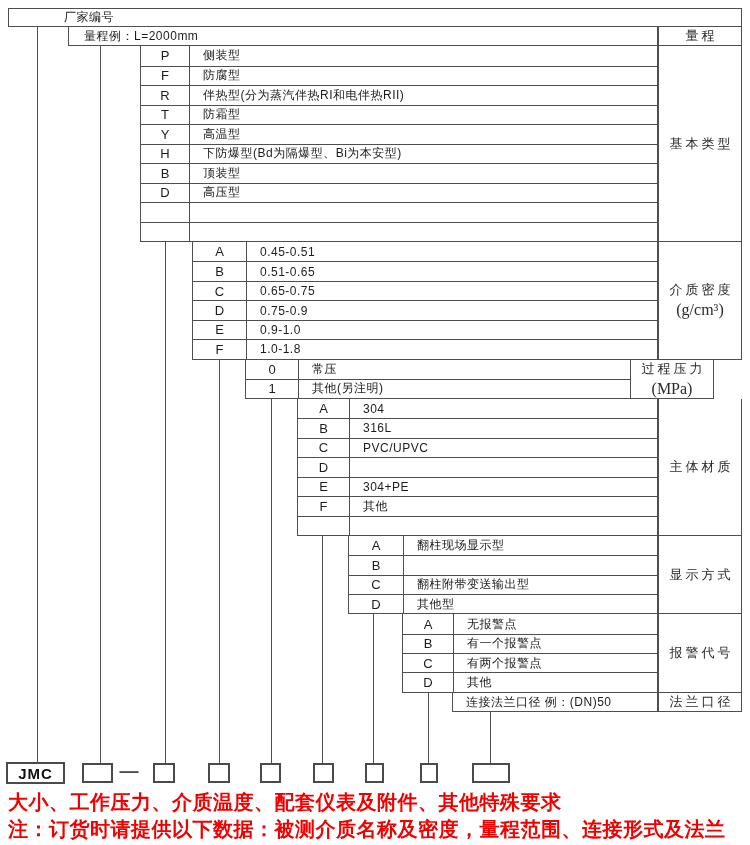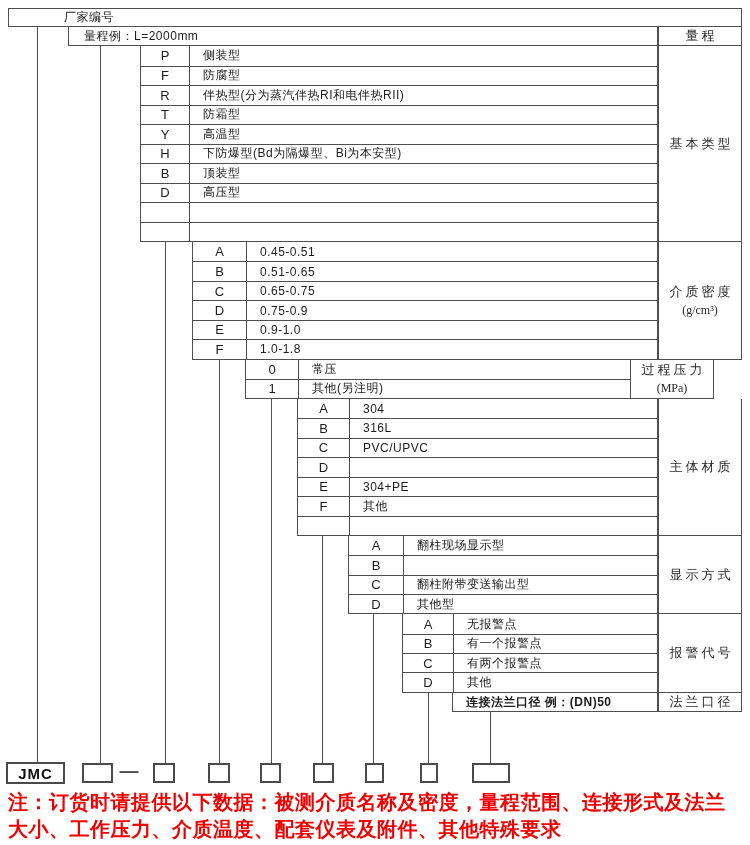"(g/cm³)" .side .sub { font-size: 12px -> 16px }
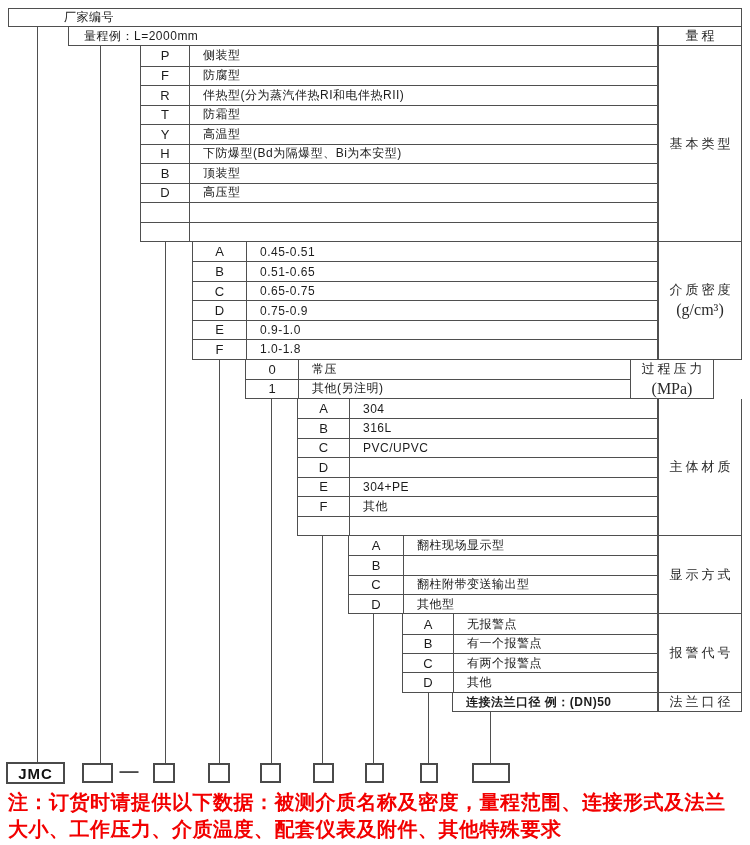"连接法兰口径 例：(DN)50" div.group { font-weight: bold -> none }
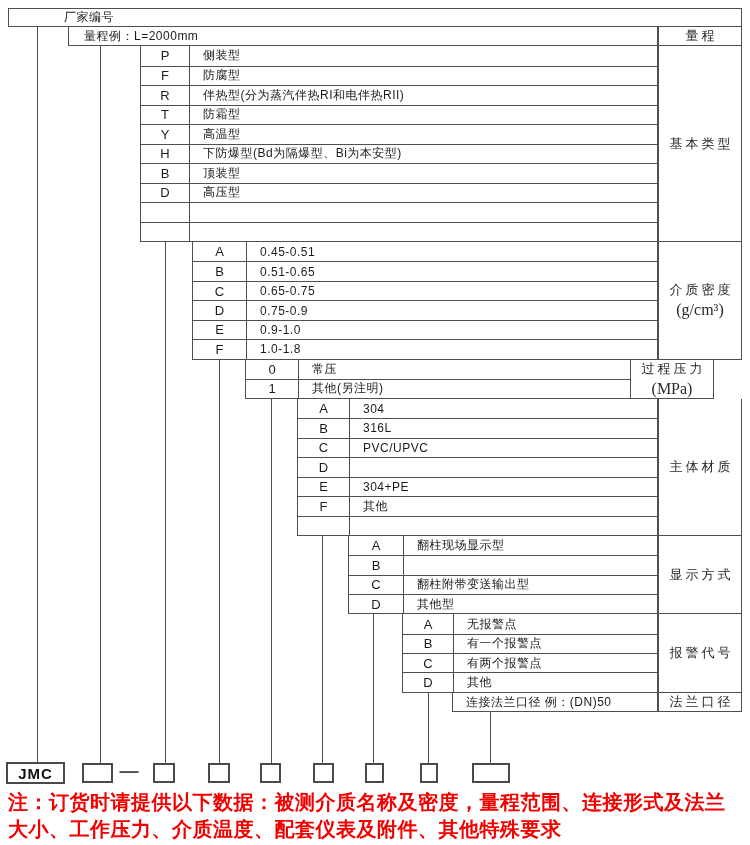"注：订货时请提供以下数据：被测介质名称及密度，量程范围、连接形式及法兰" div { order: before "大小、工作压力、介质温度、配套仪表及附件、其他特殊要求" -> after "大小、工作压力、介质温度、配套仪表及附件、其他特殊要求" }
